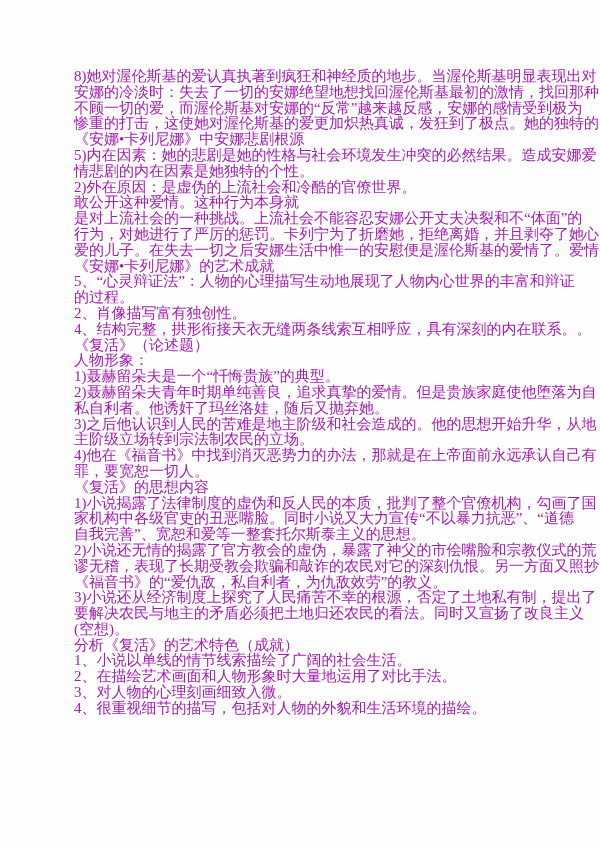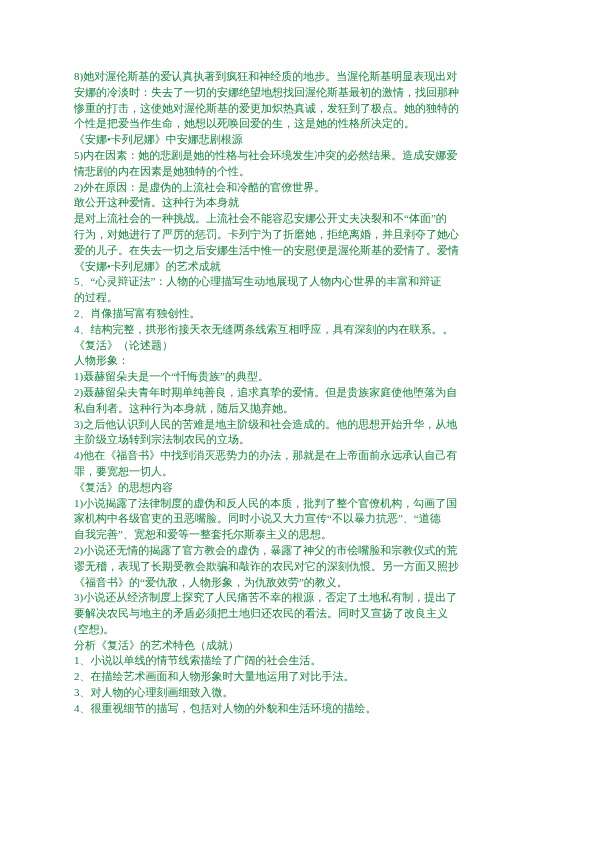"8)她对渥伦斯基的爱认真执著到疯狂和神经质的地步。当渥伦斯基明显表现出对" .text-block { color: #15803d -> #a21caf; font-size: 11px -> 15px }
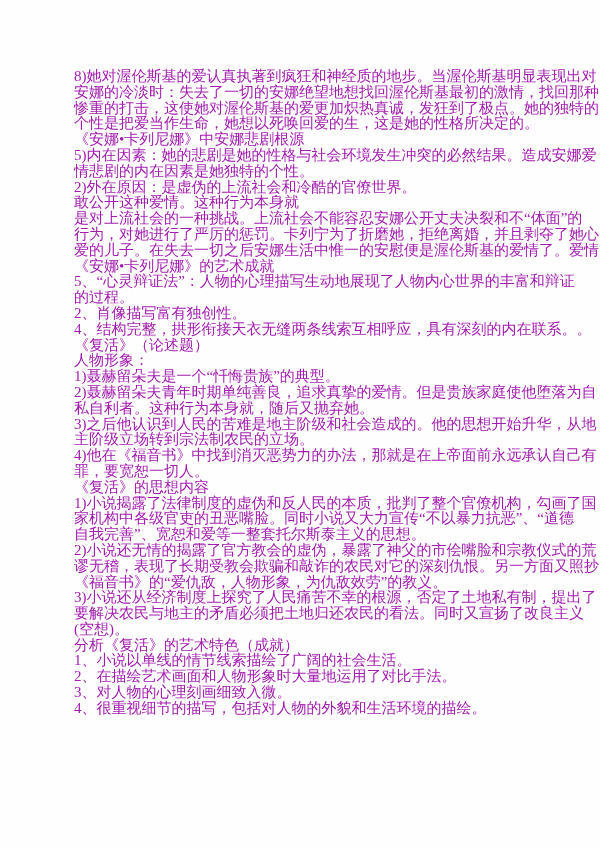"不顾一切的爱，而渥伦斯基对安娜的“反常”越来越反感，安娜的感情受到极为" div.line { html: none -> <div>不顾一切的爱，而渥伦斯基对安娜的“反常”越来越反感，安娜的感情受到极为</div> }
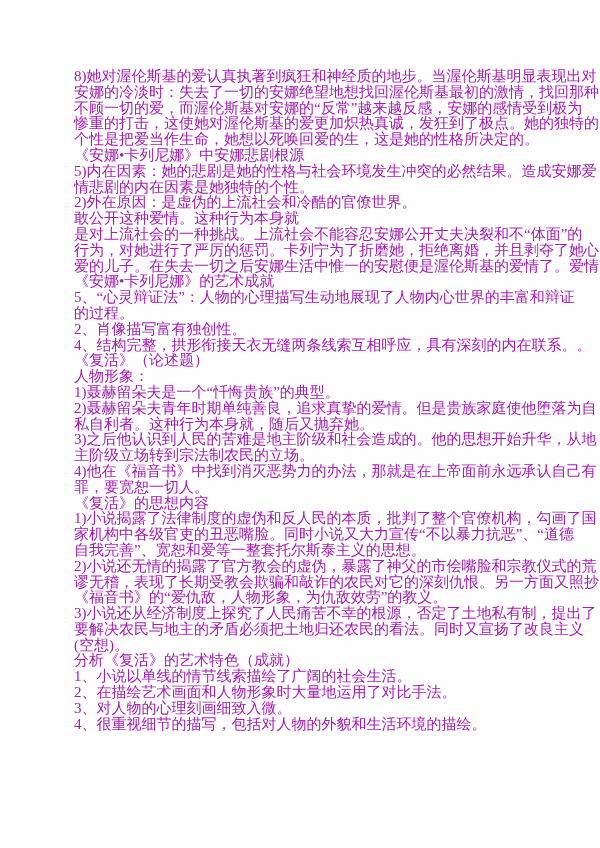"个性是把爱当作生命，她想以死唤回爱的生，这是她的性格所决定的。" div.line { html: <div>个性是把爱当作生命，她想以死唤回爱的生，这是她的性格所决定的。</div> -> none }
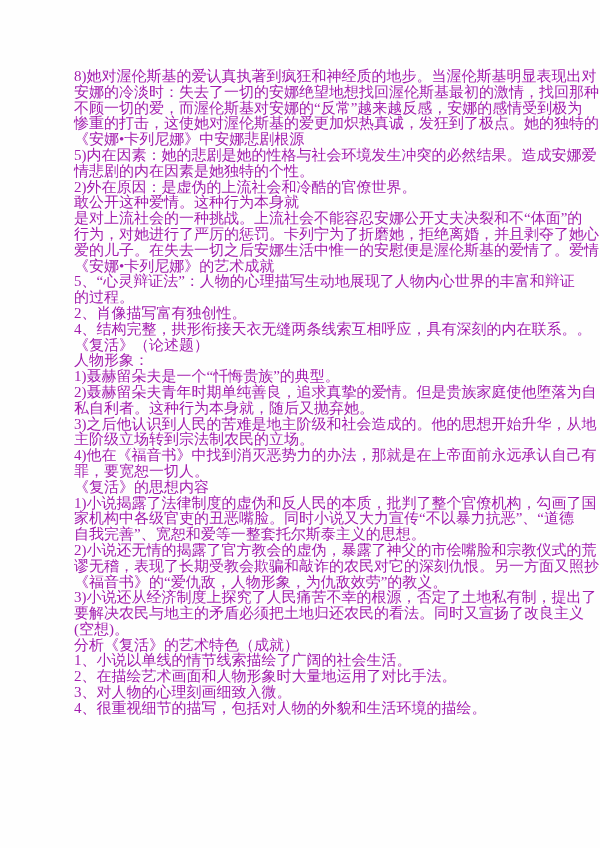"私自利者。这种行为本身就，随后又抛弃她。" div.line { text: 这种行为本身就 -> 他诱奸了玛丝洛娃 }
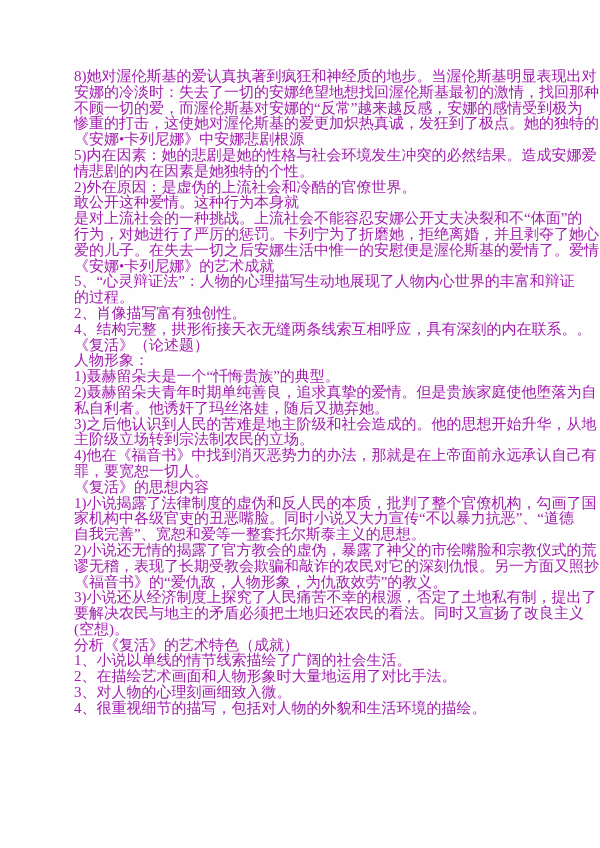"《福音书》的“爱仇敌，人物形象，为仇敌效劳”的教义。" div.line { text: 人物形象 -> 私自利者 }
